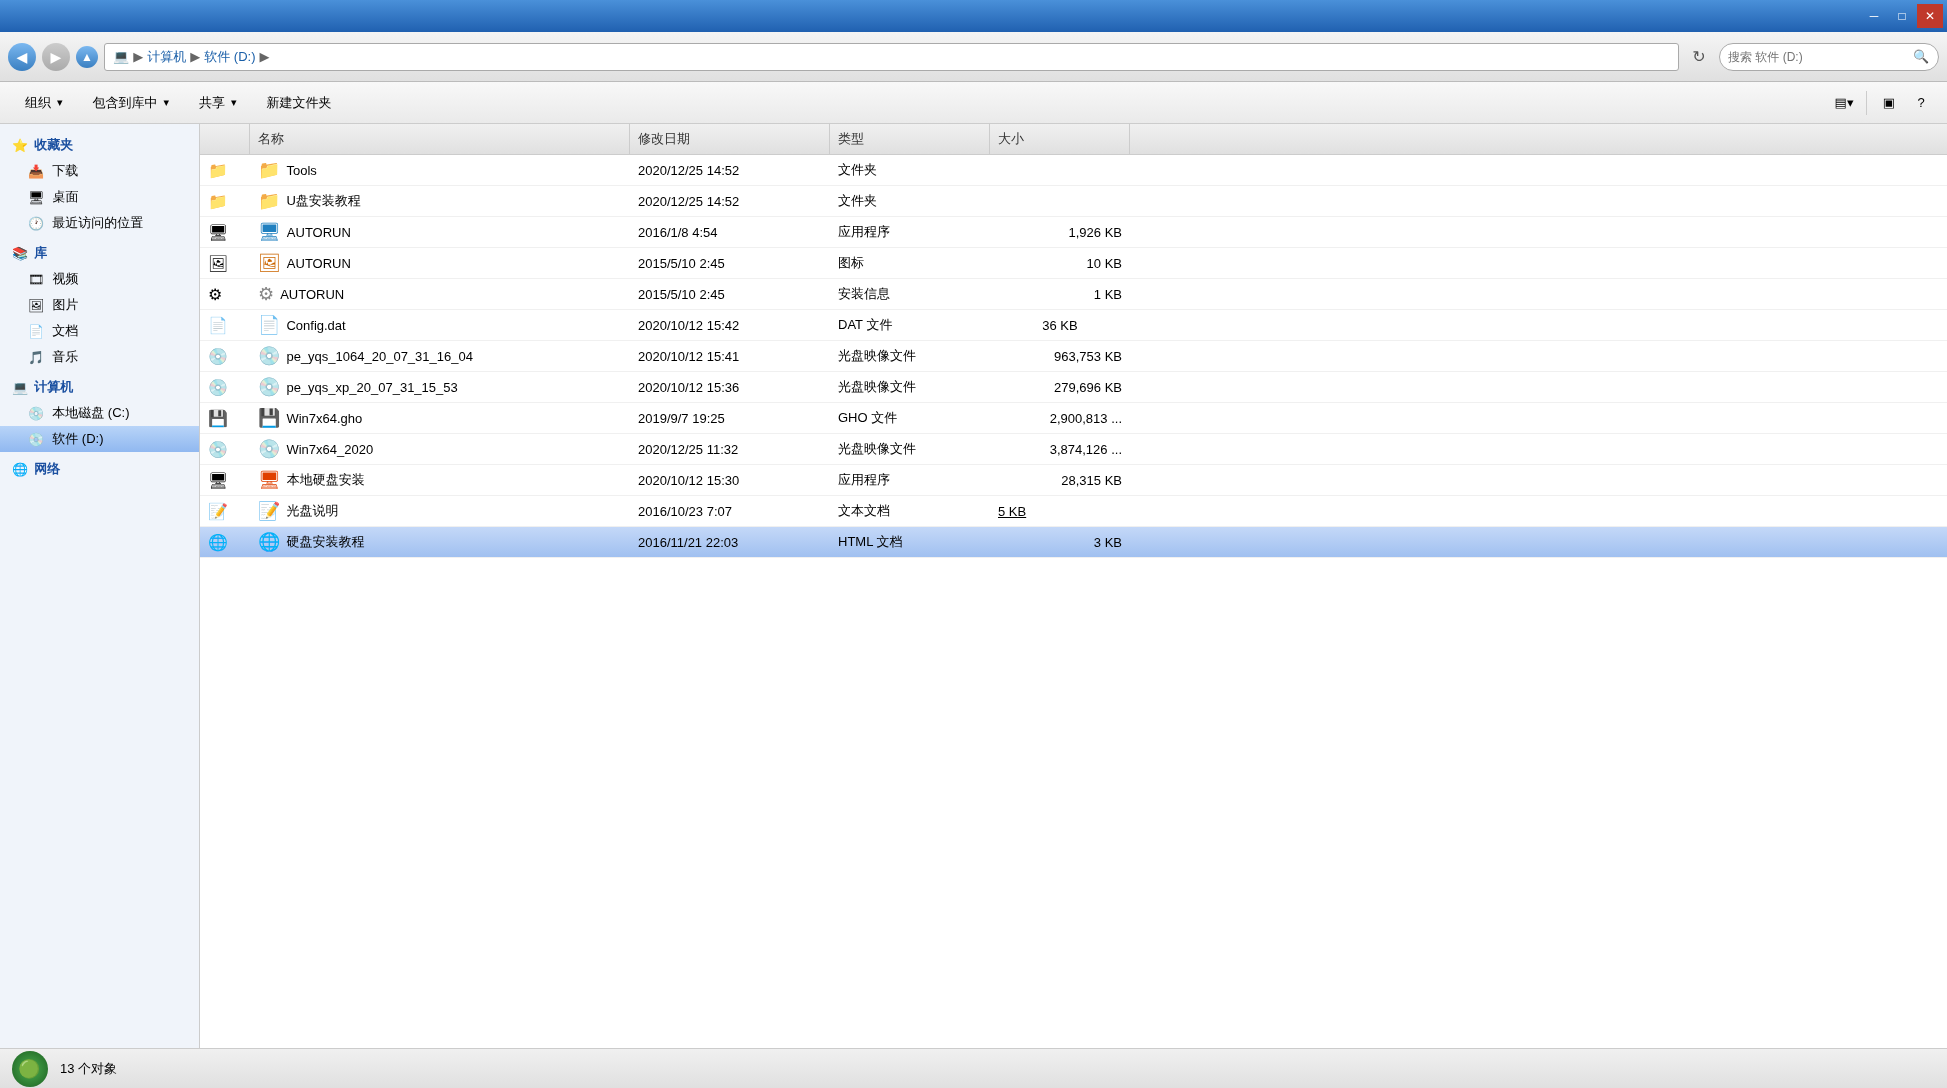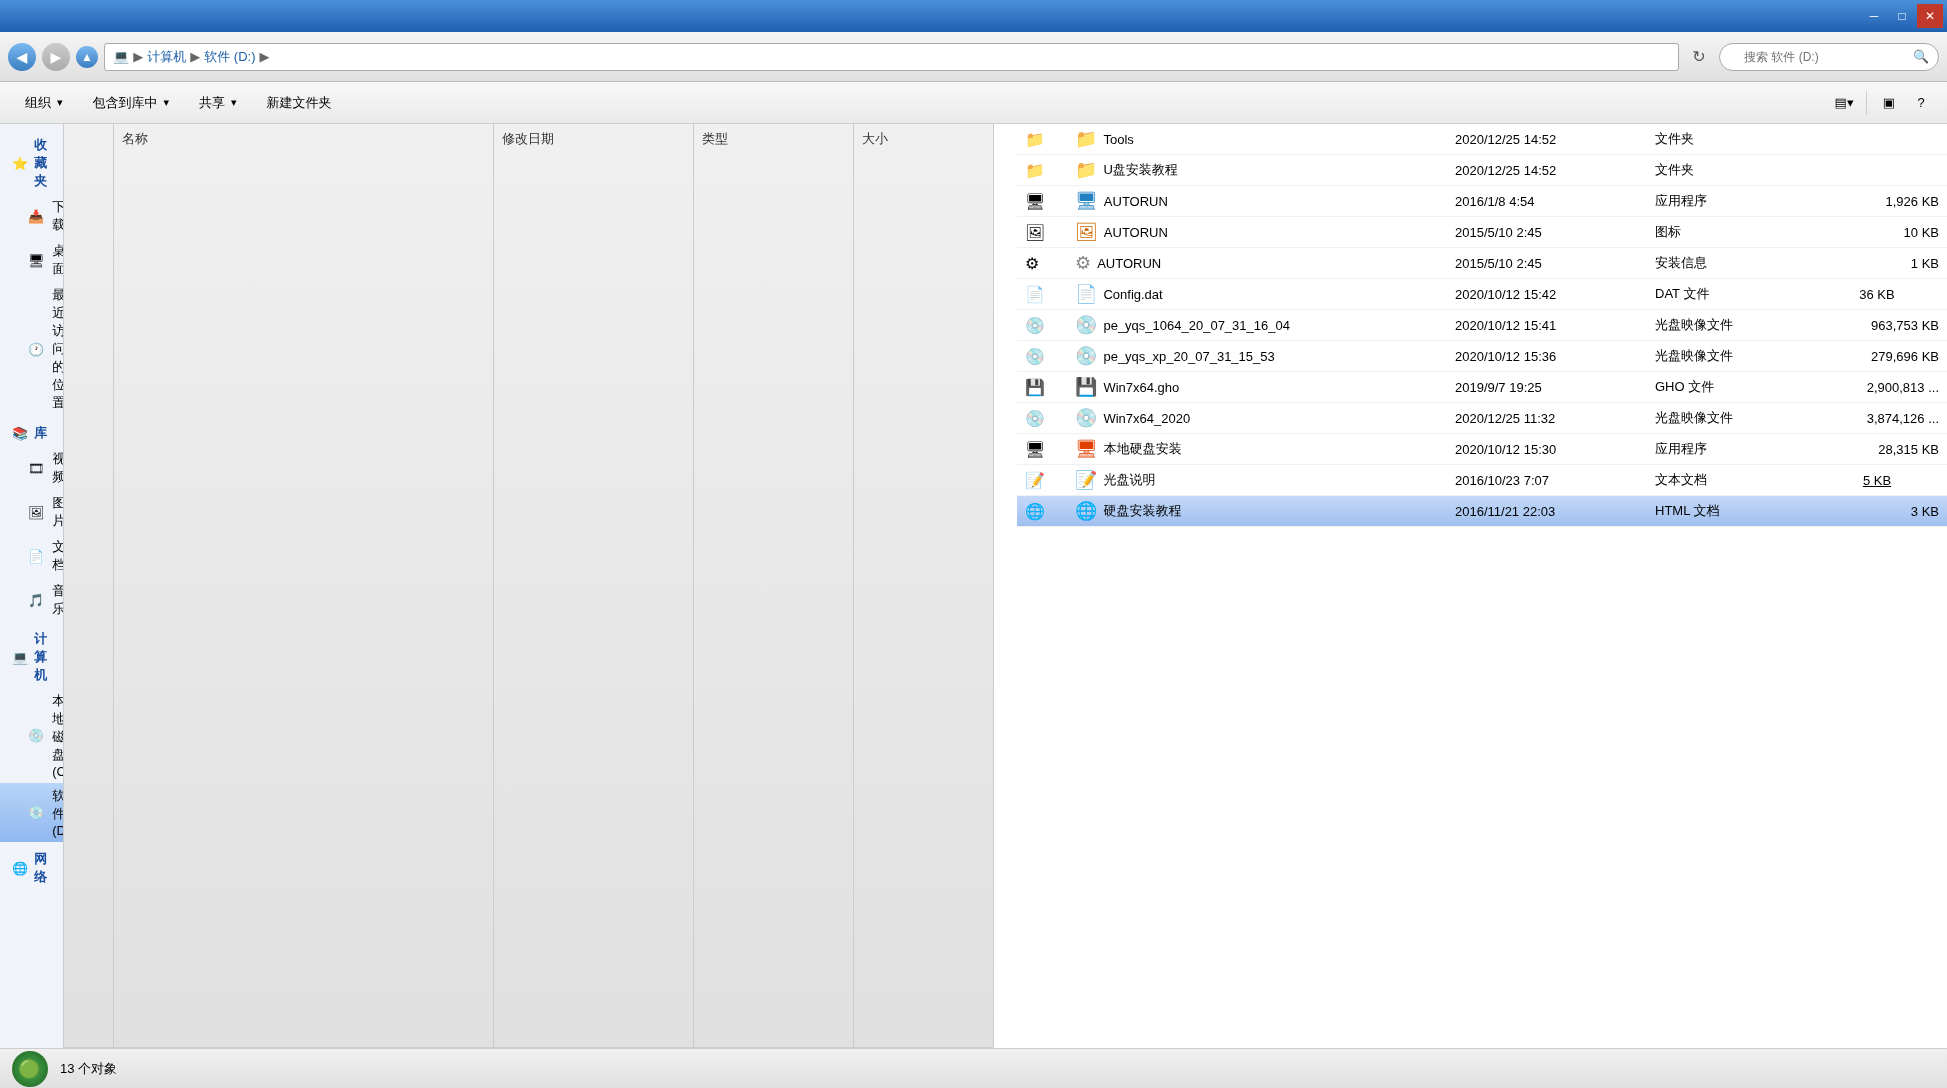"搜索 软件 (D:)" .search-box input { margin-left: 16px -> none }
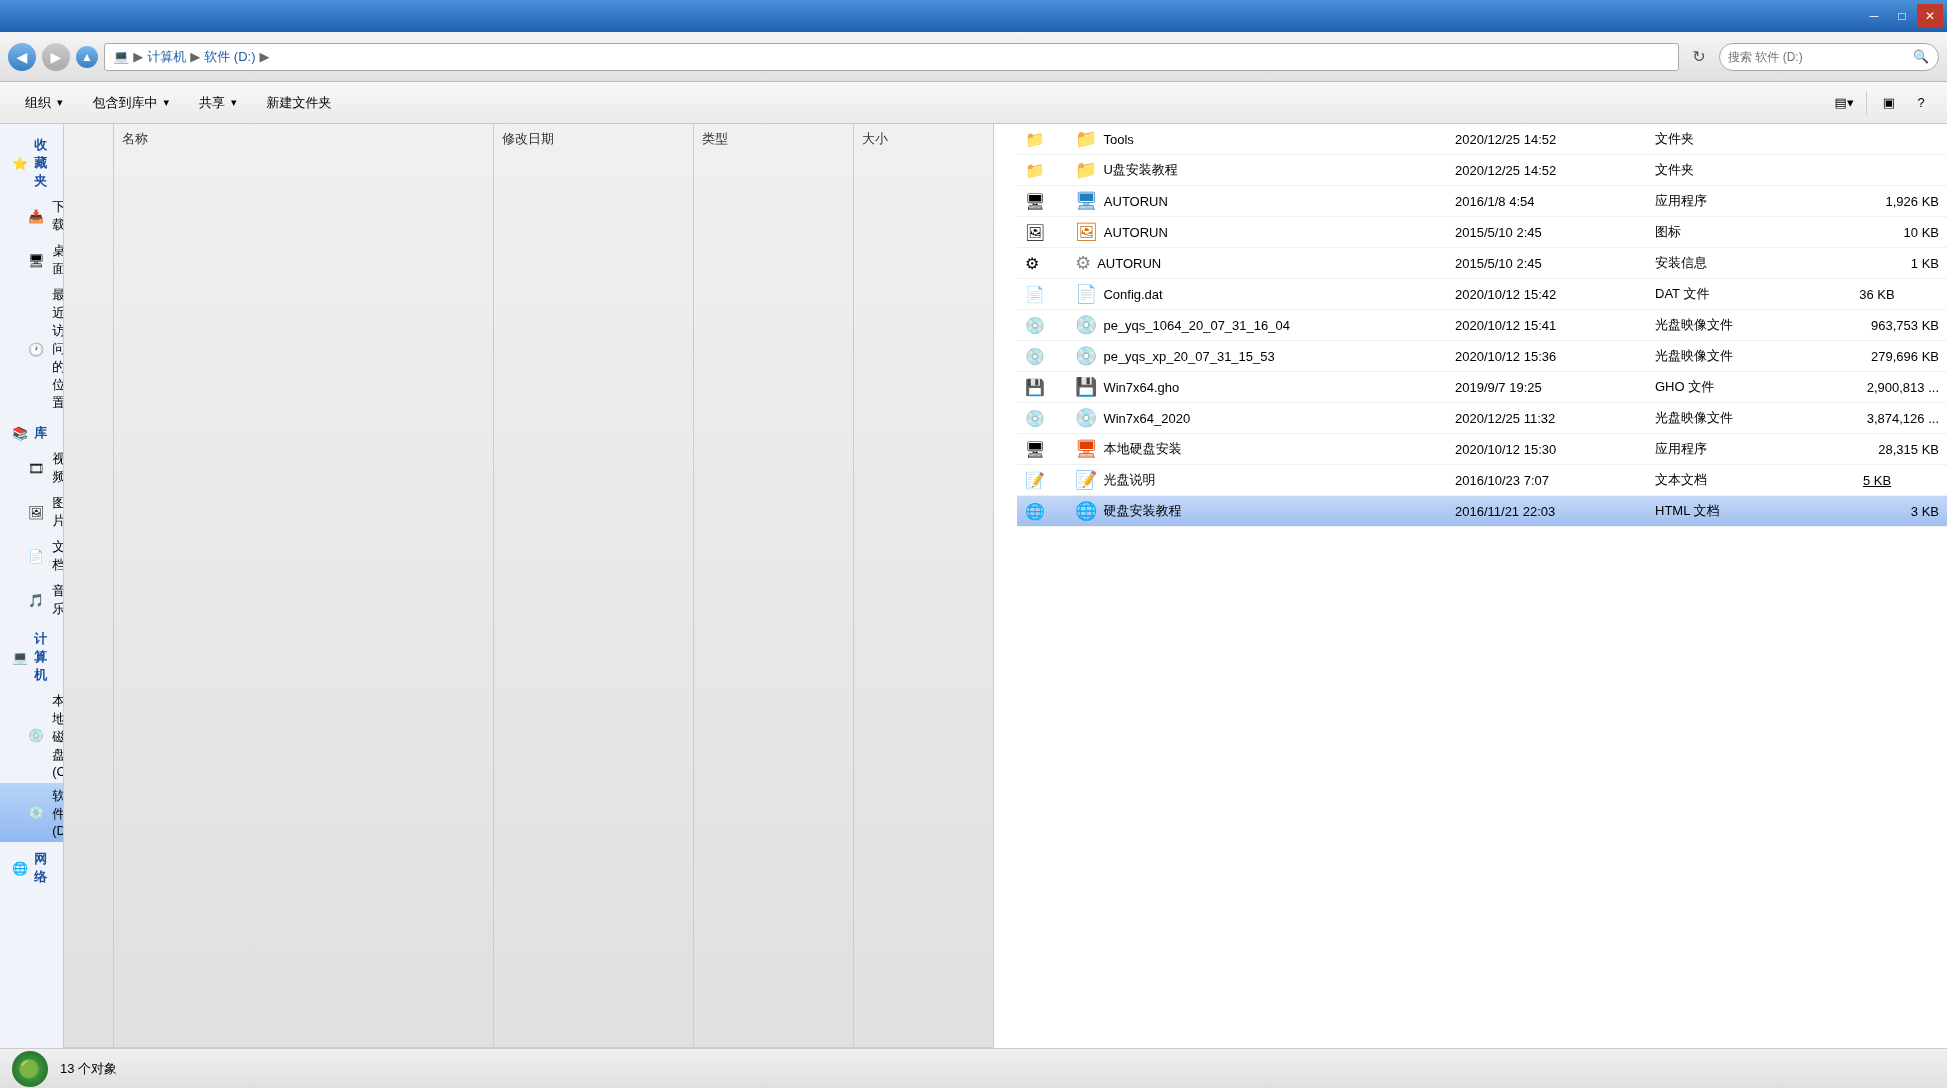"名称" .file-list-area { flex-direction: row -> column; gap: 23px -> none }
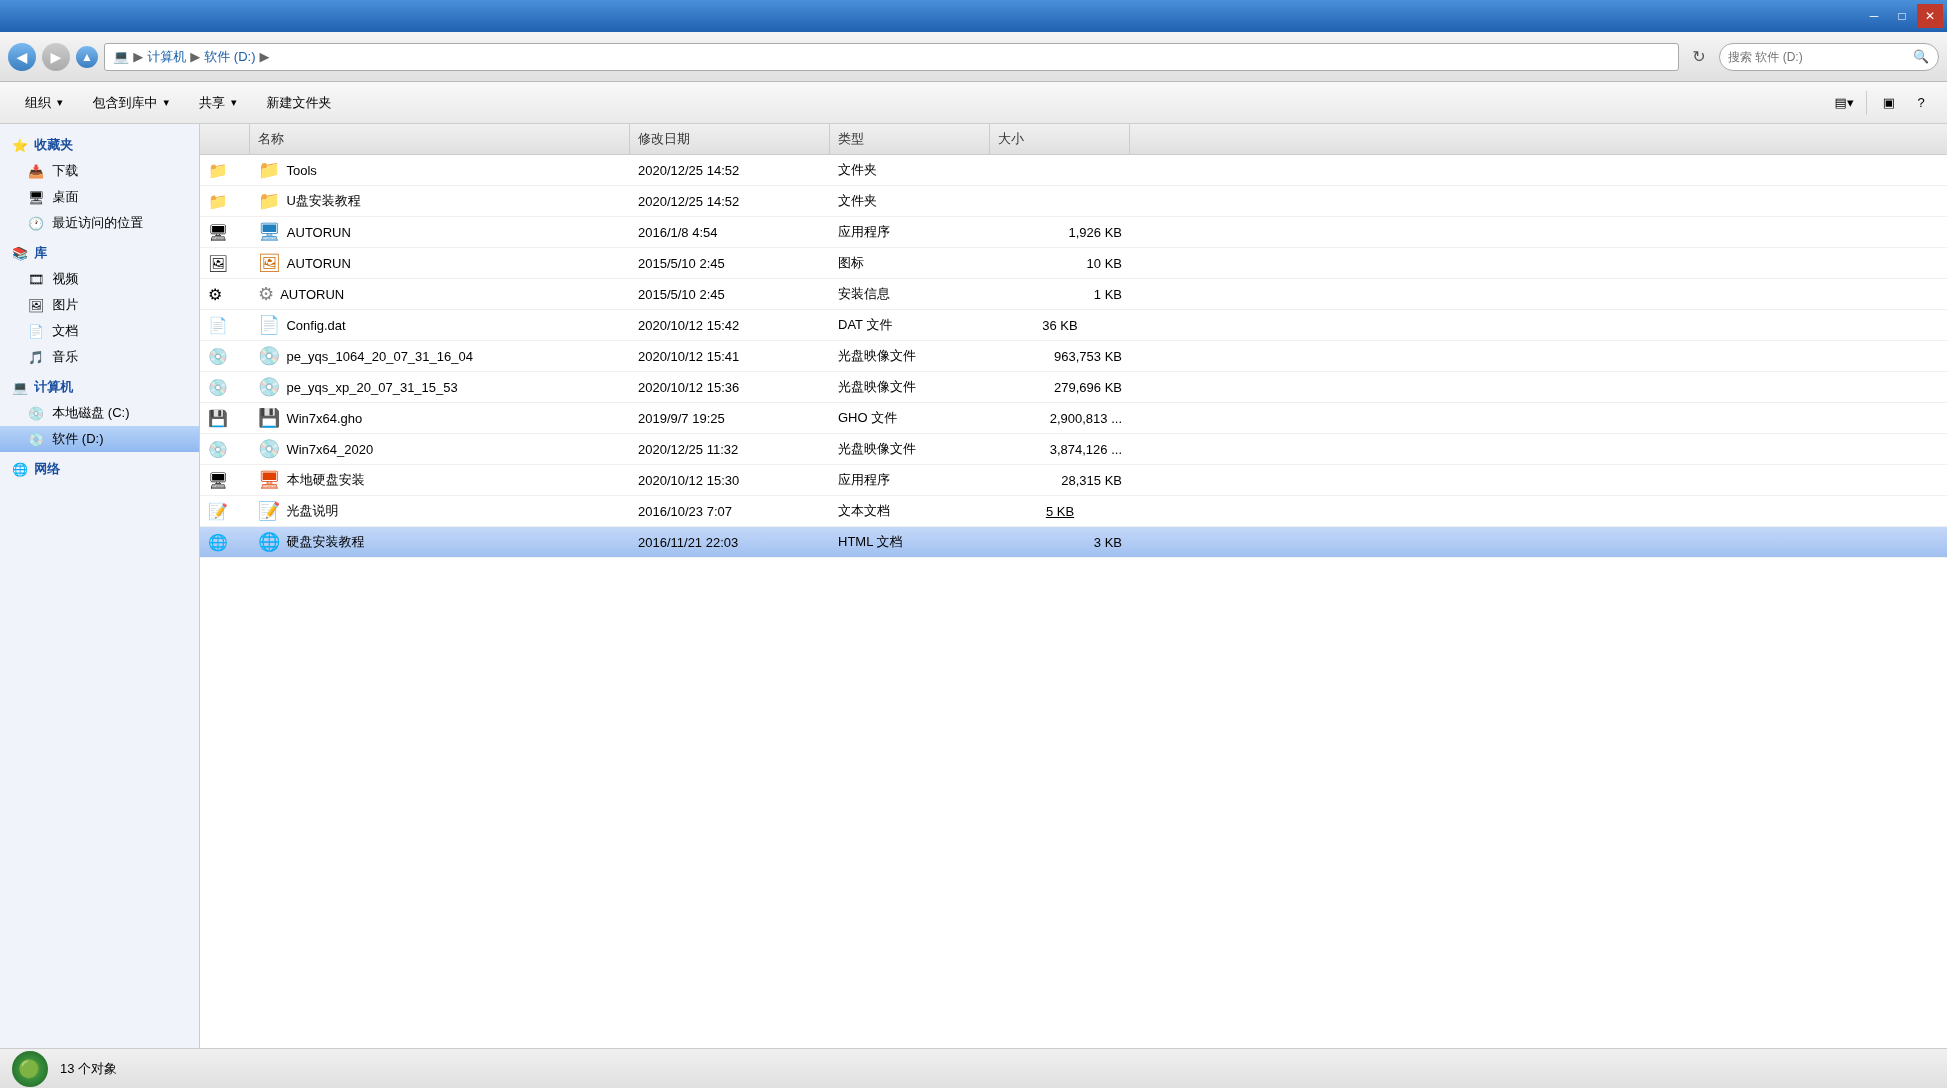"5 KB" div.file-cell { text-align: center -> left }
